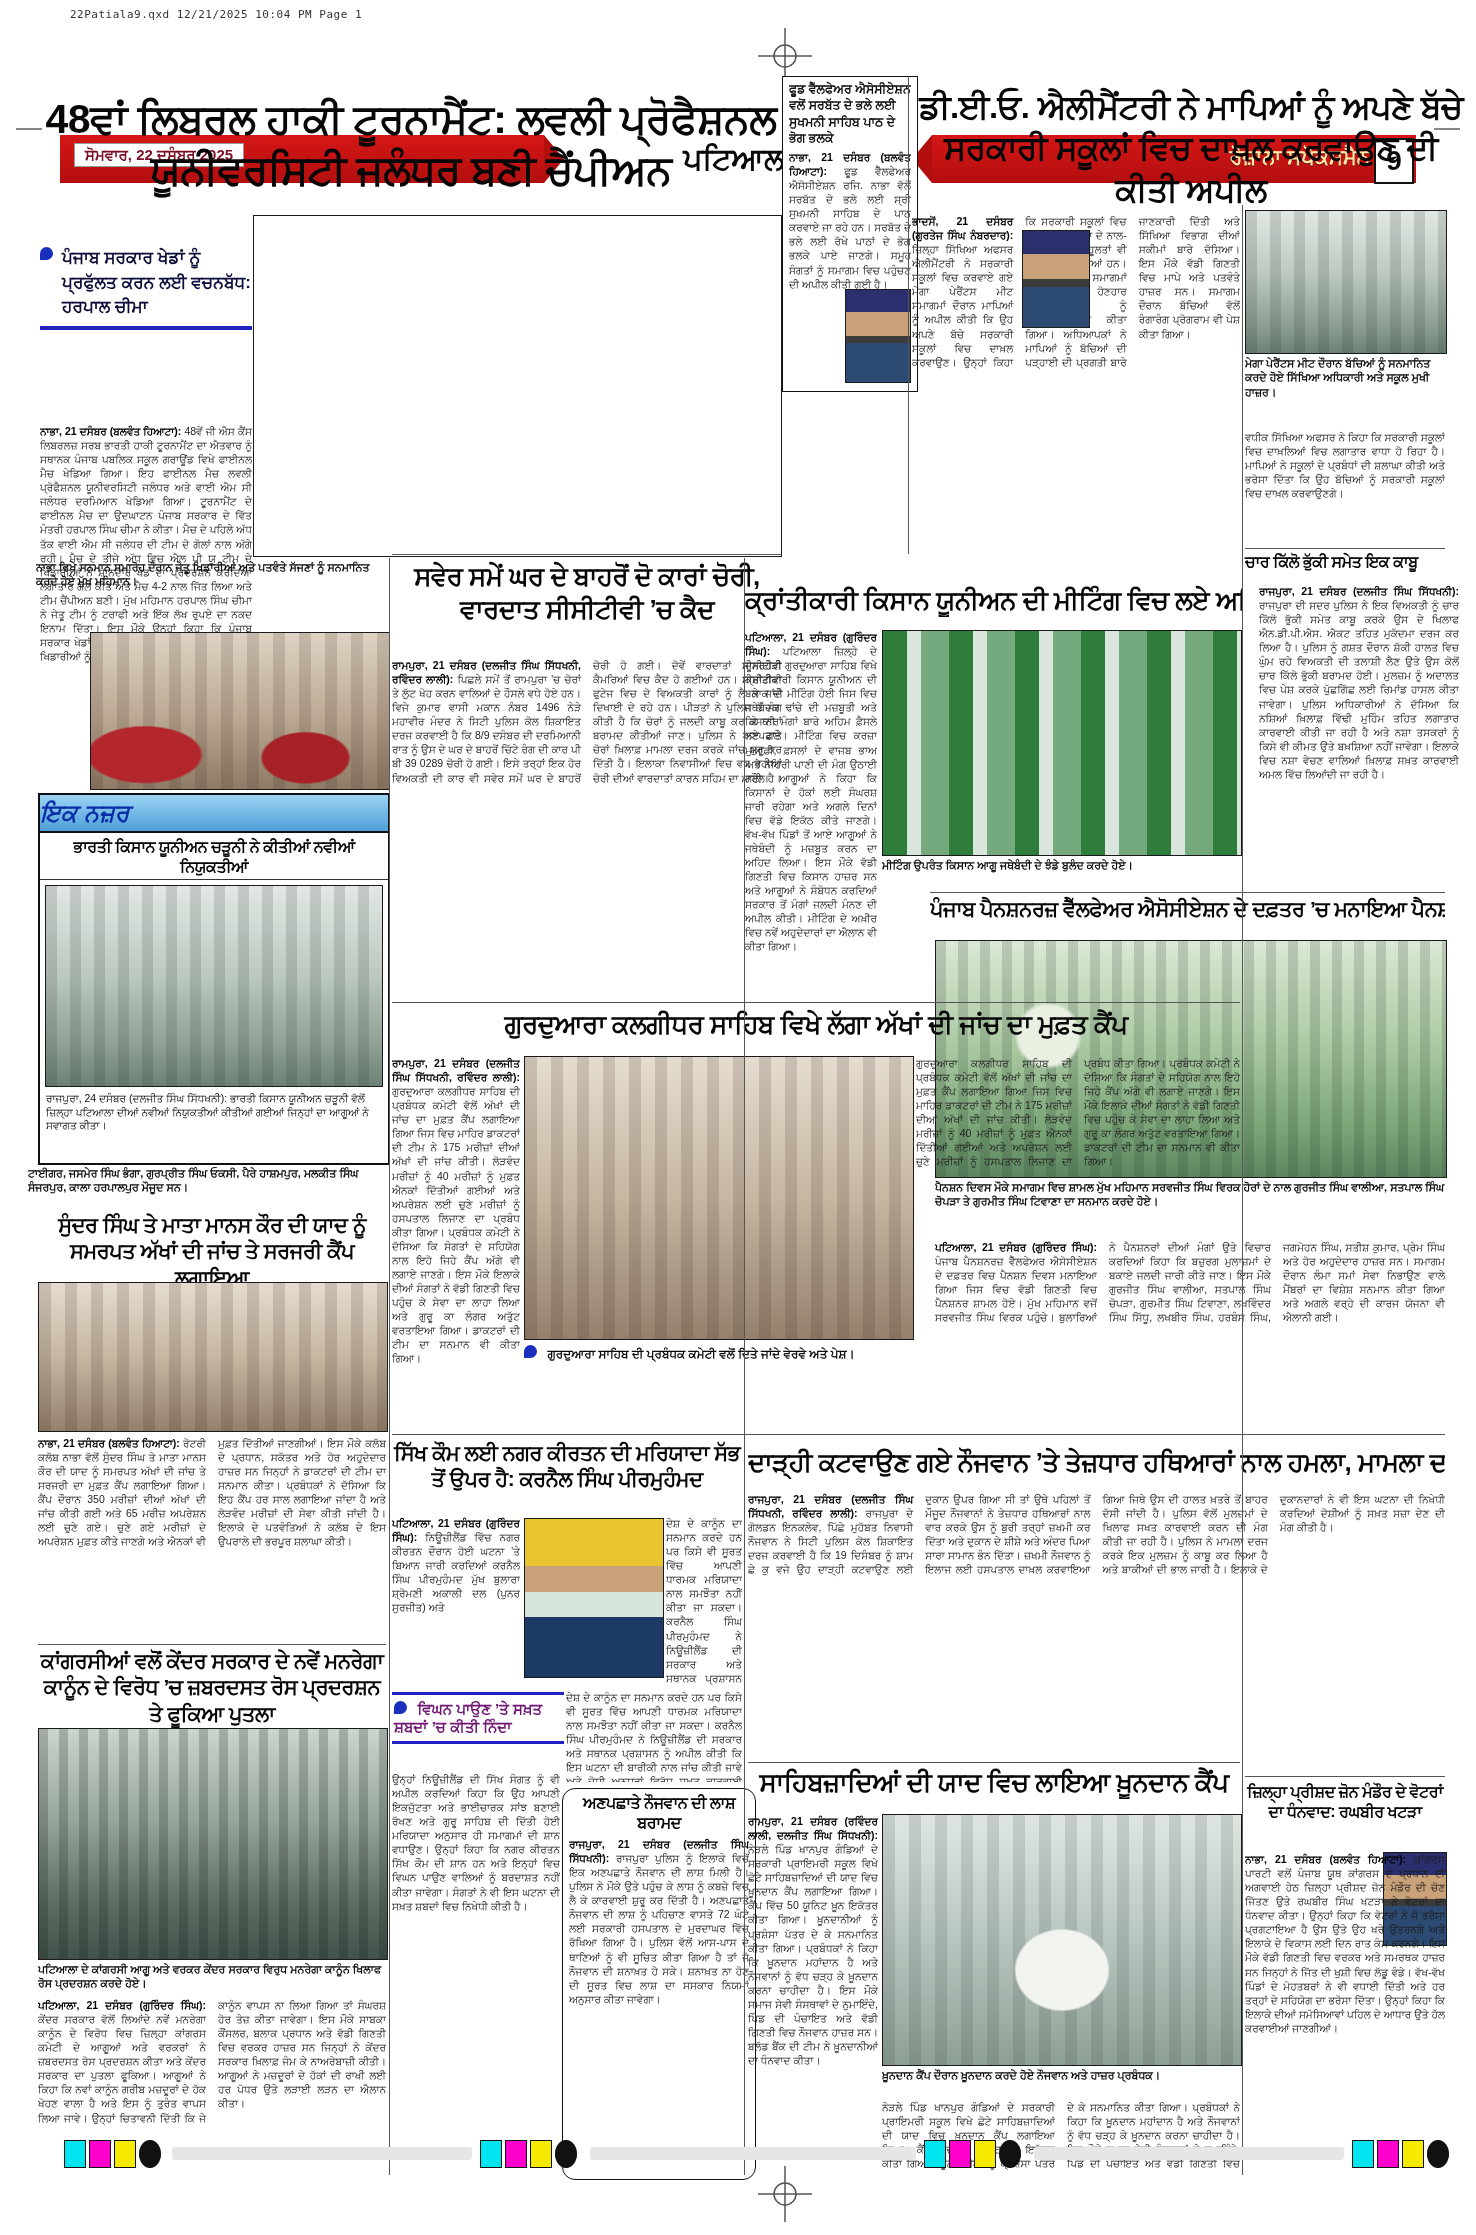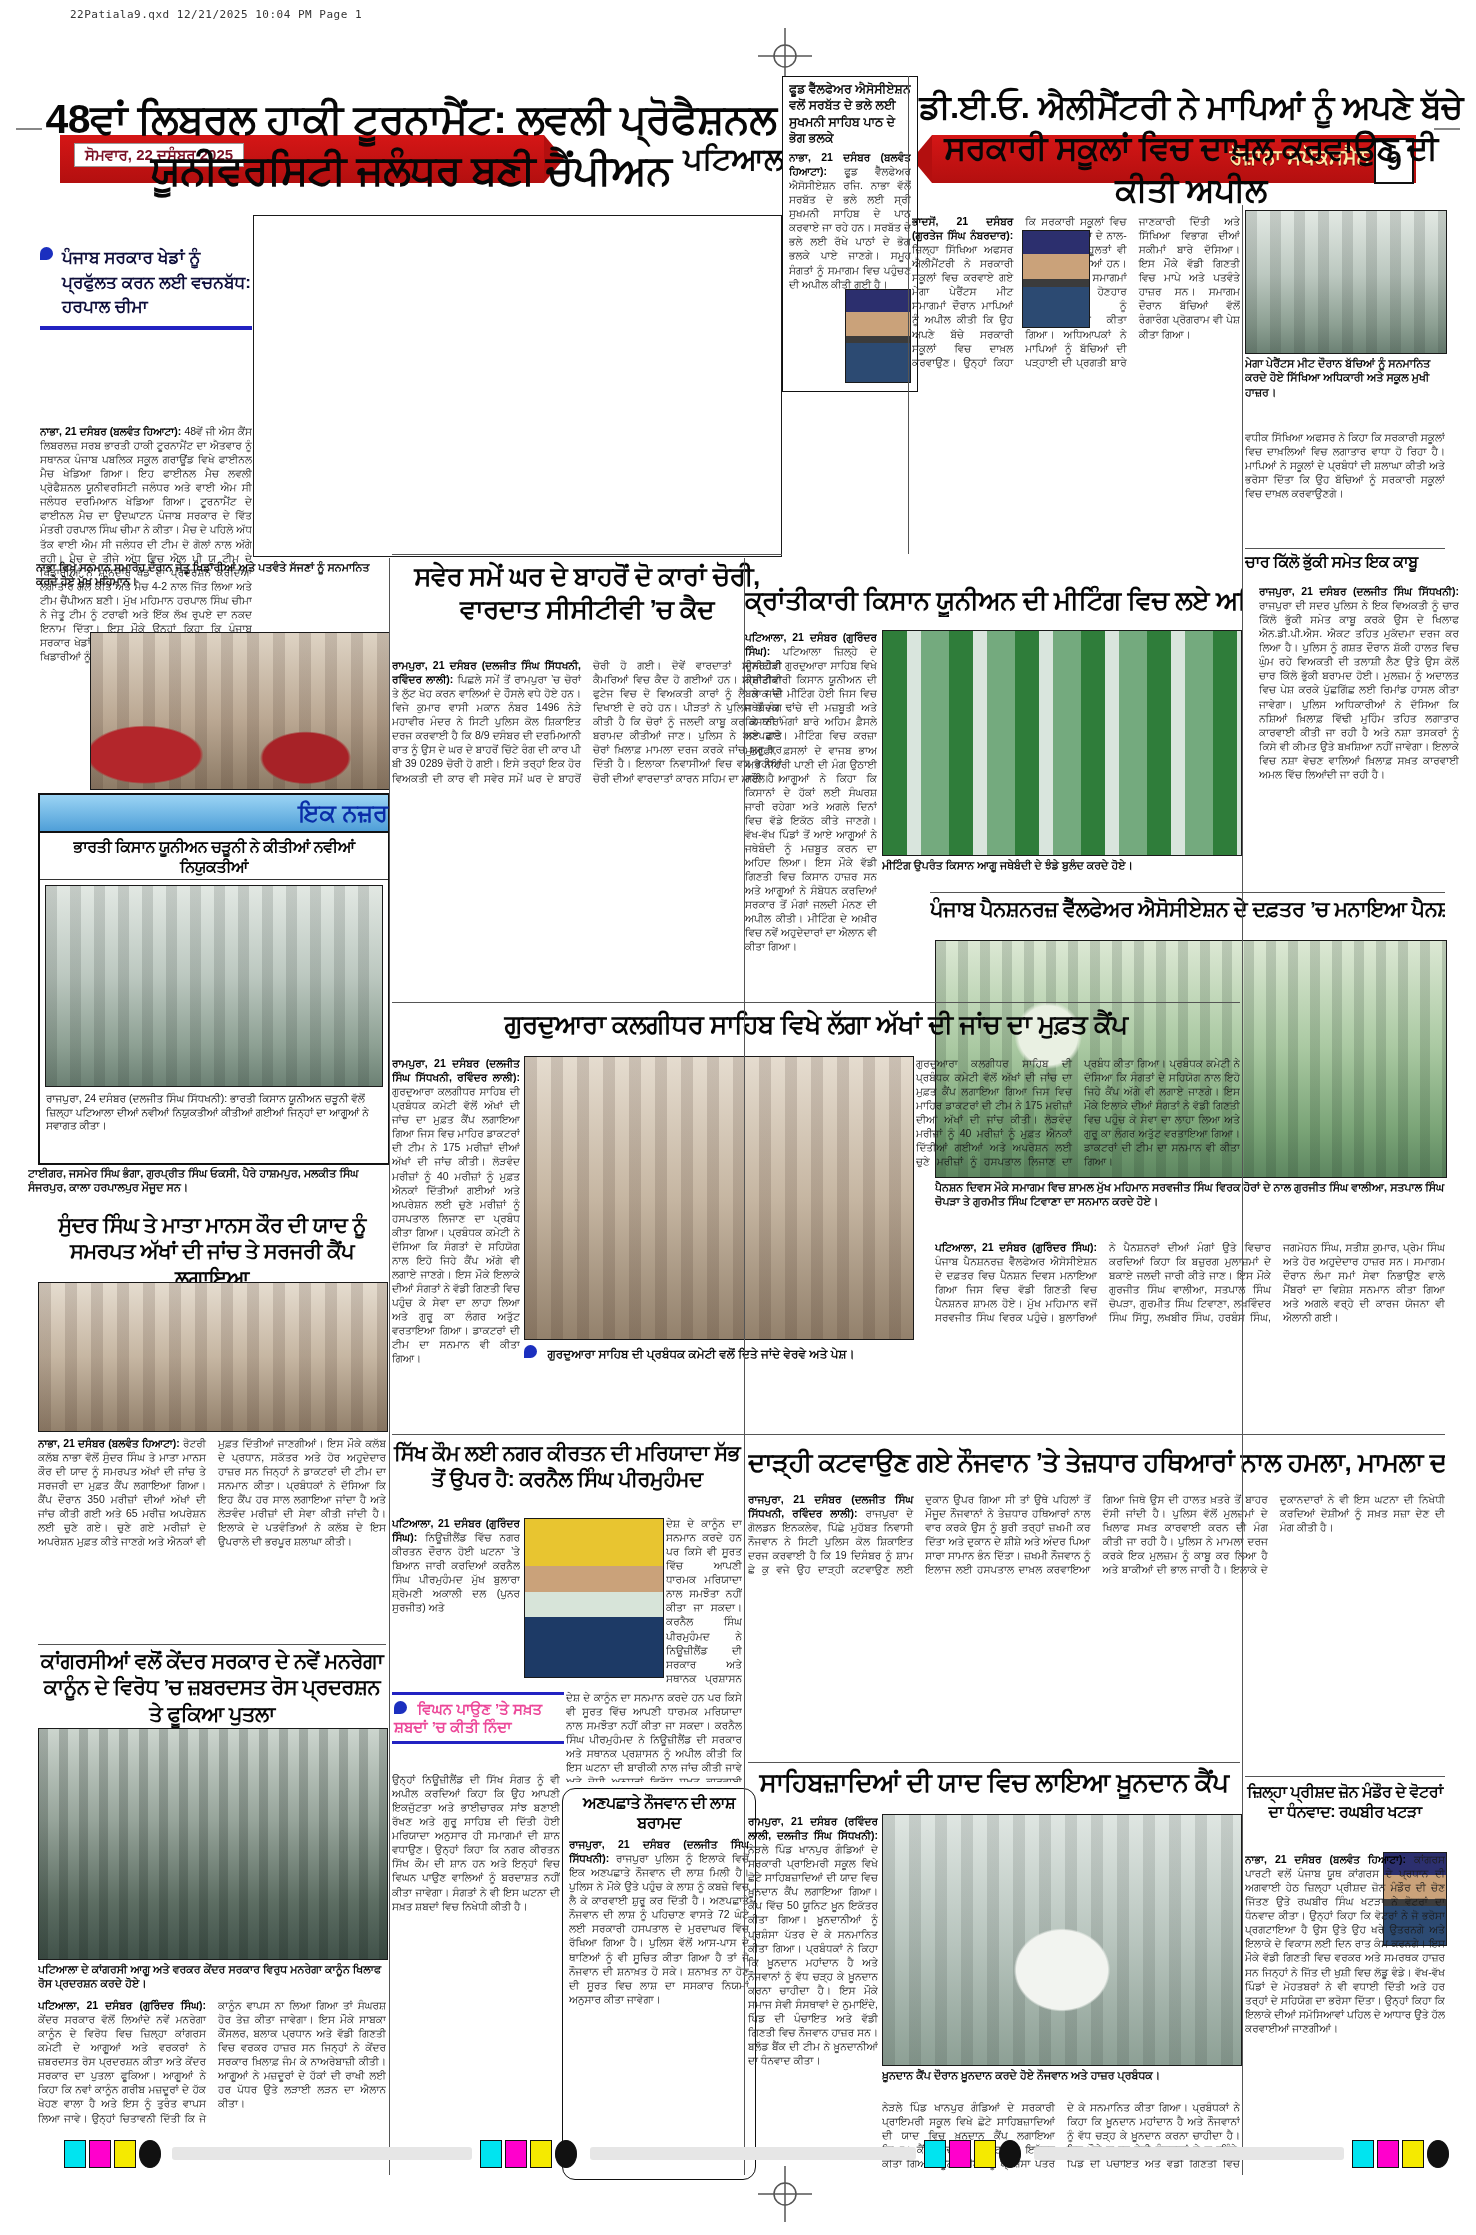"ਇਕ ਨਜ਼ਰ" .iknazar-banner { font-style: none -> italic; text-align: right -> left }
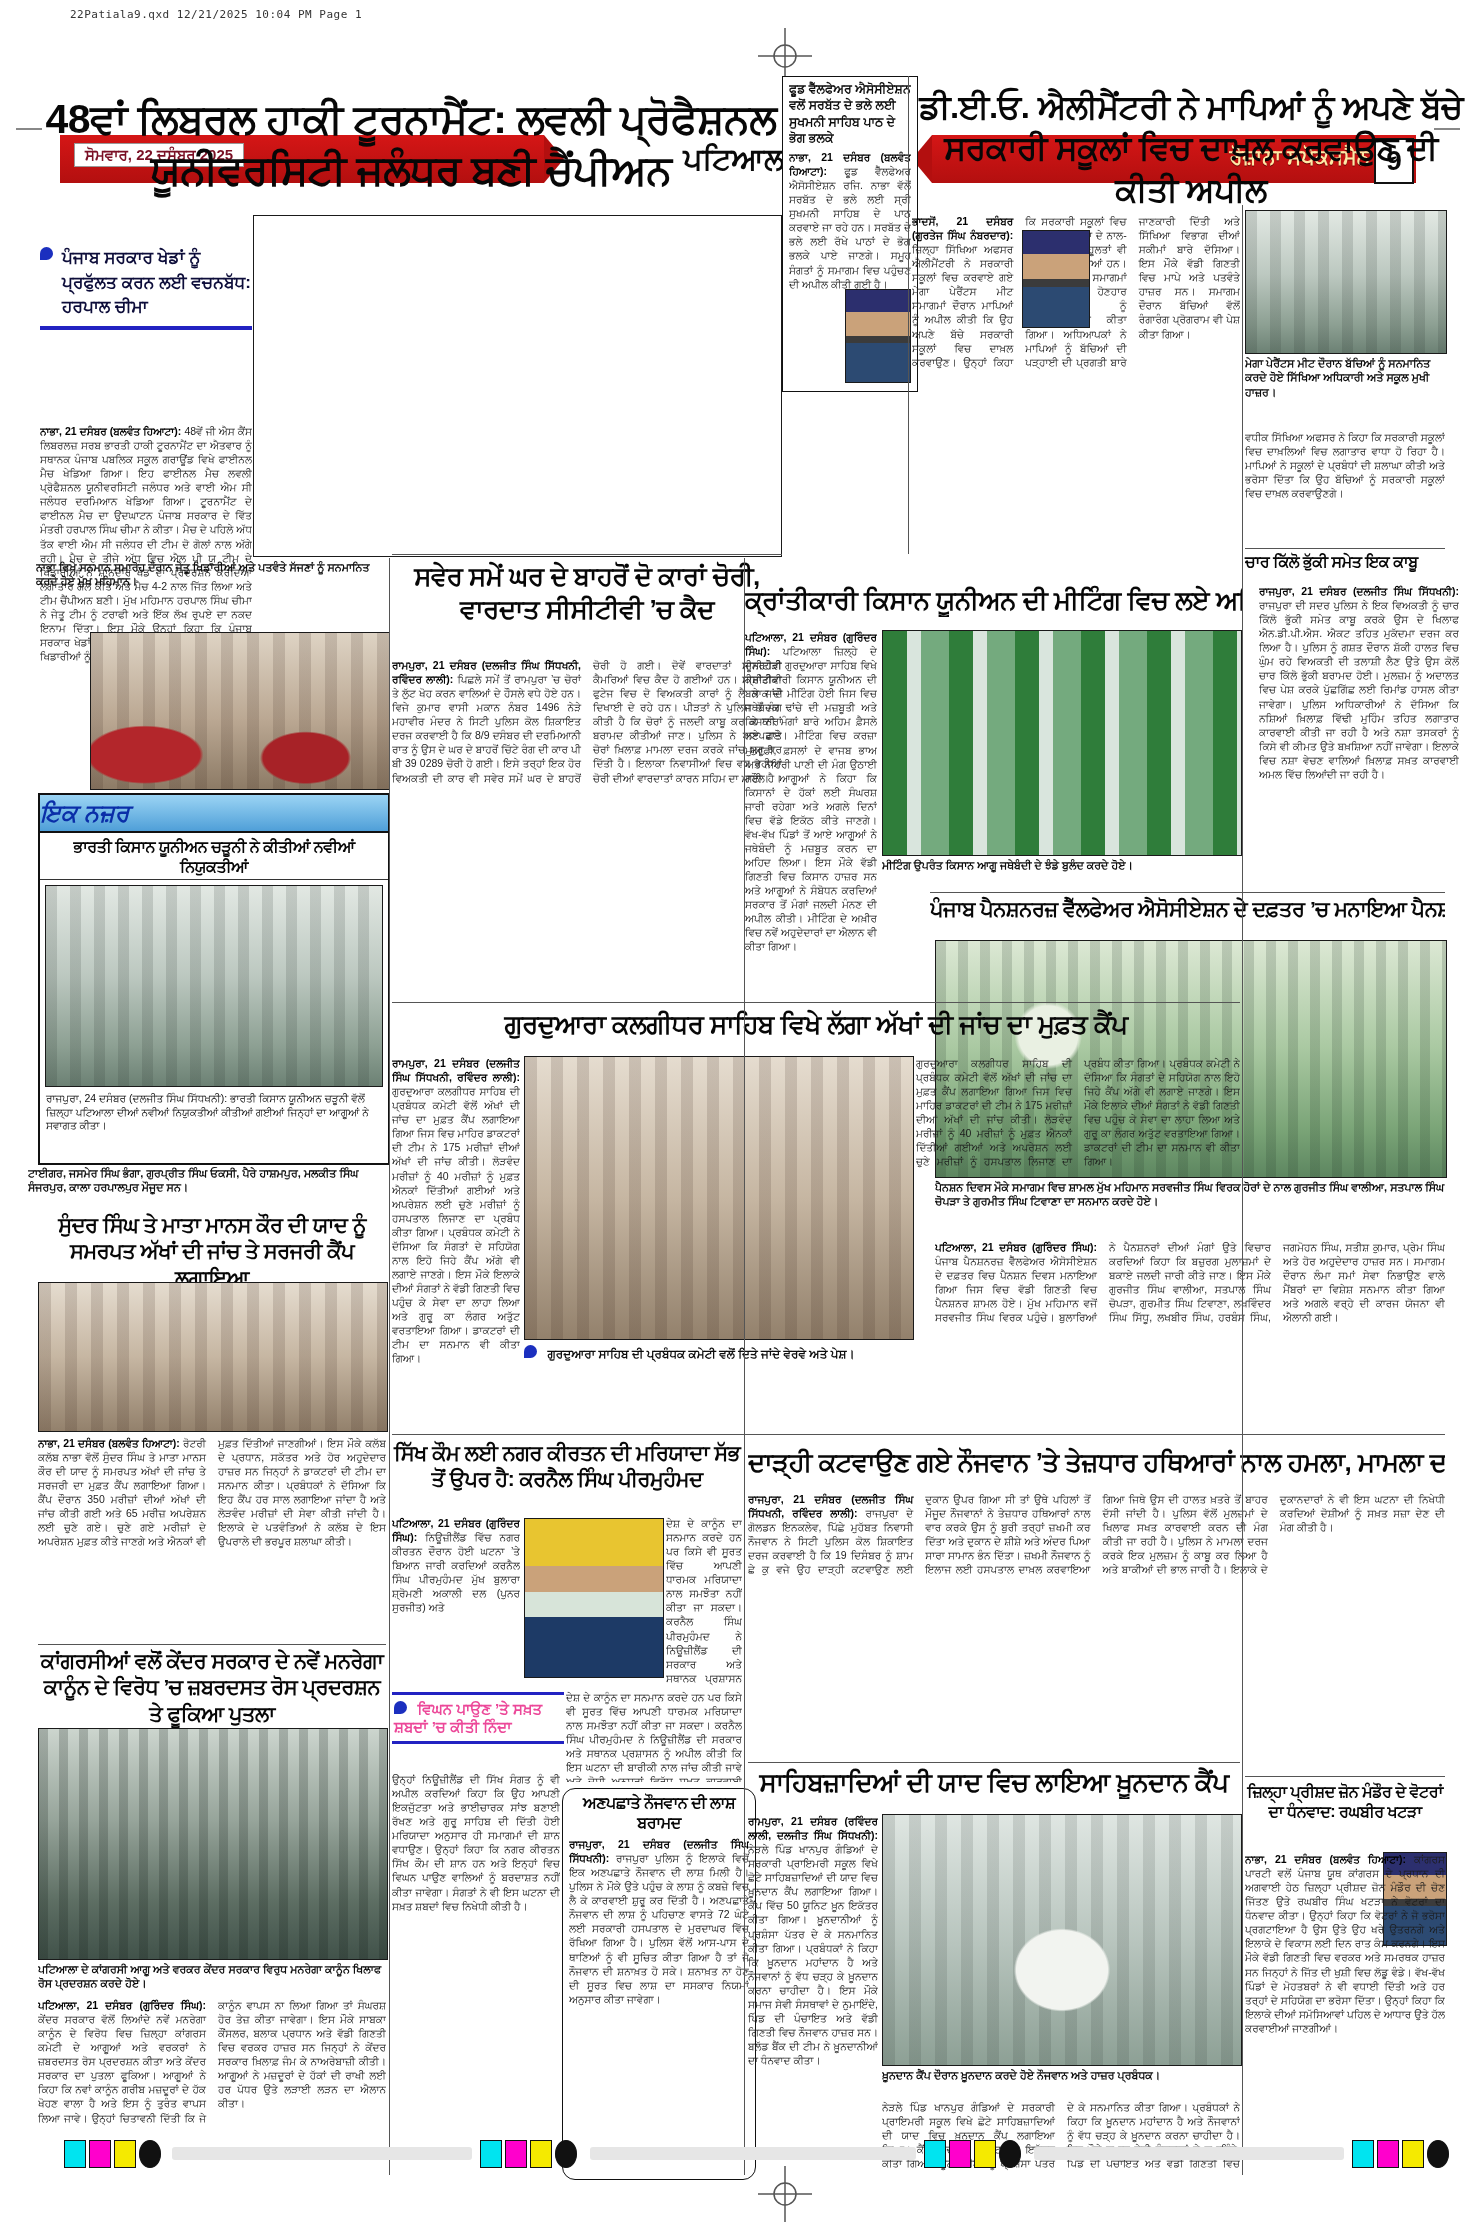"ਵਿਘਨ ਪਾਉਣ ’ਤੇ ਸਖ਼ਤ ਸ਼ਬਦਾਂ" span { color: #ec4899 -> #701a75 }
